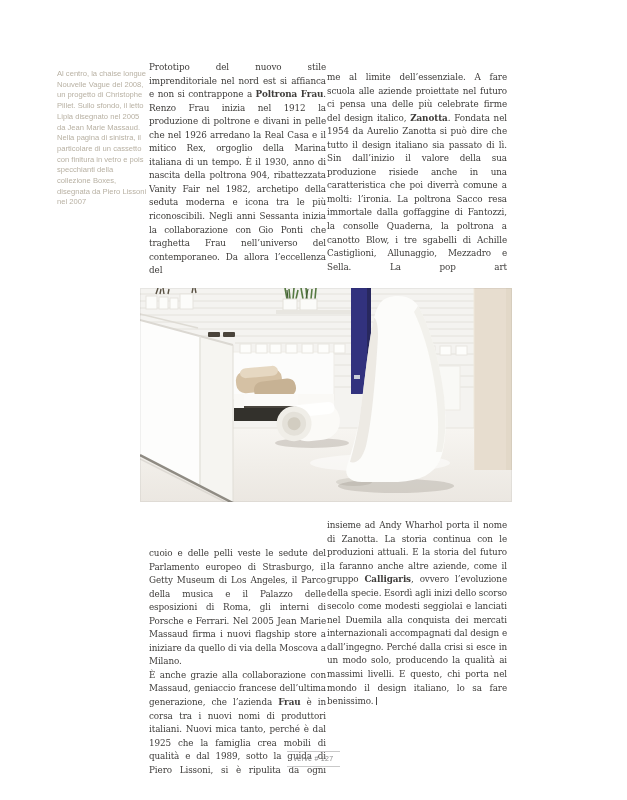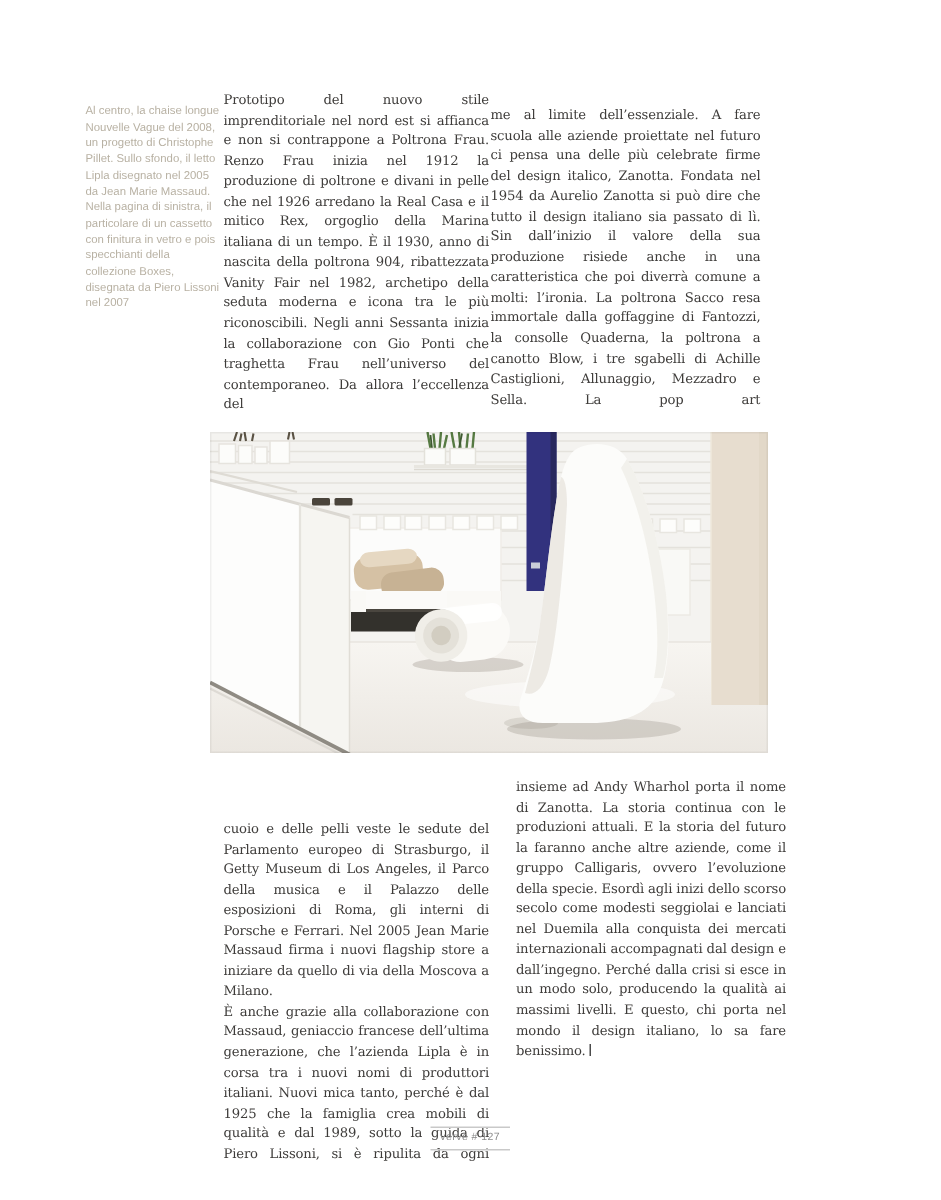"Poltrona Frau" .col b { font-weight: normal -> bold }
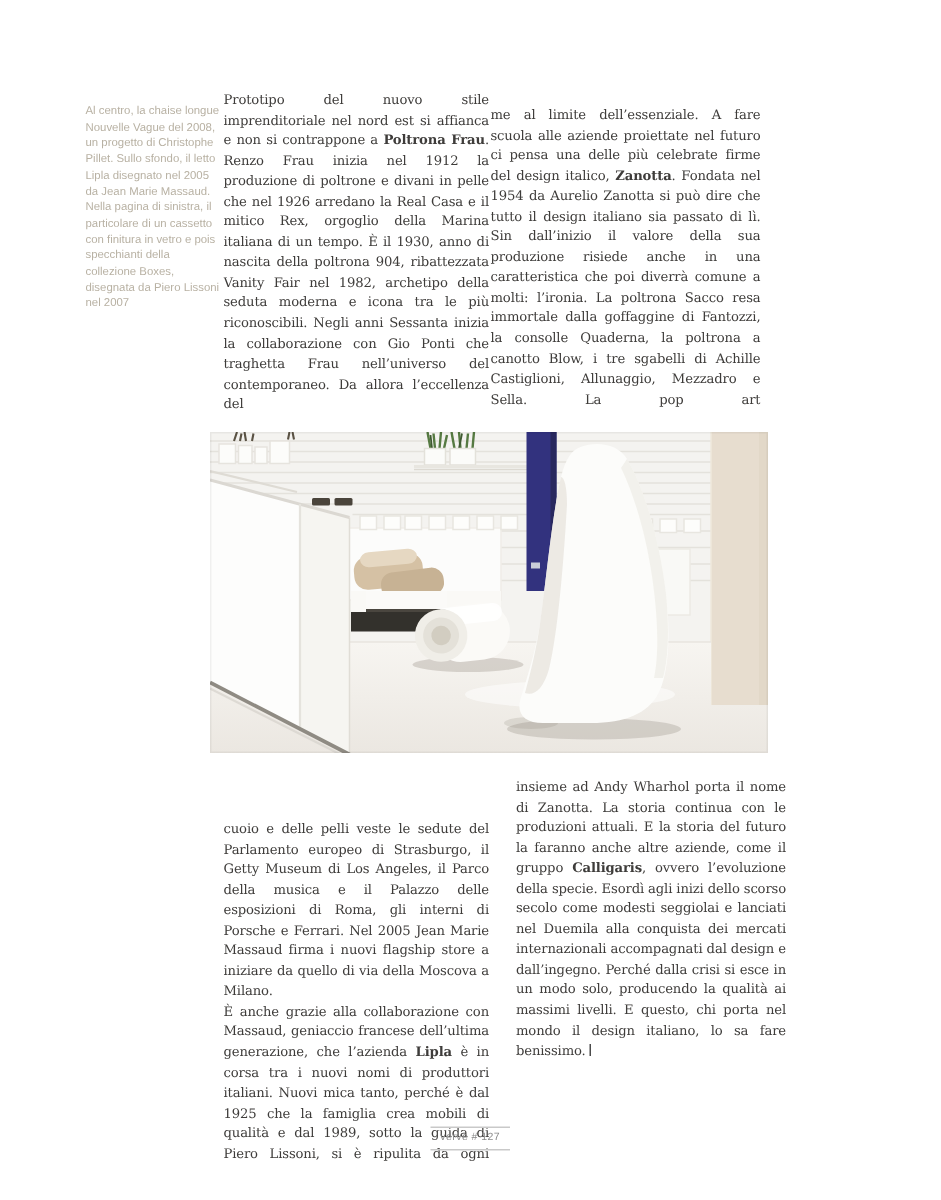"insieme ad Andy Wharhol porta" .col-bottom-right { margin-left: 17px -> none }
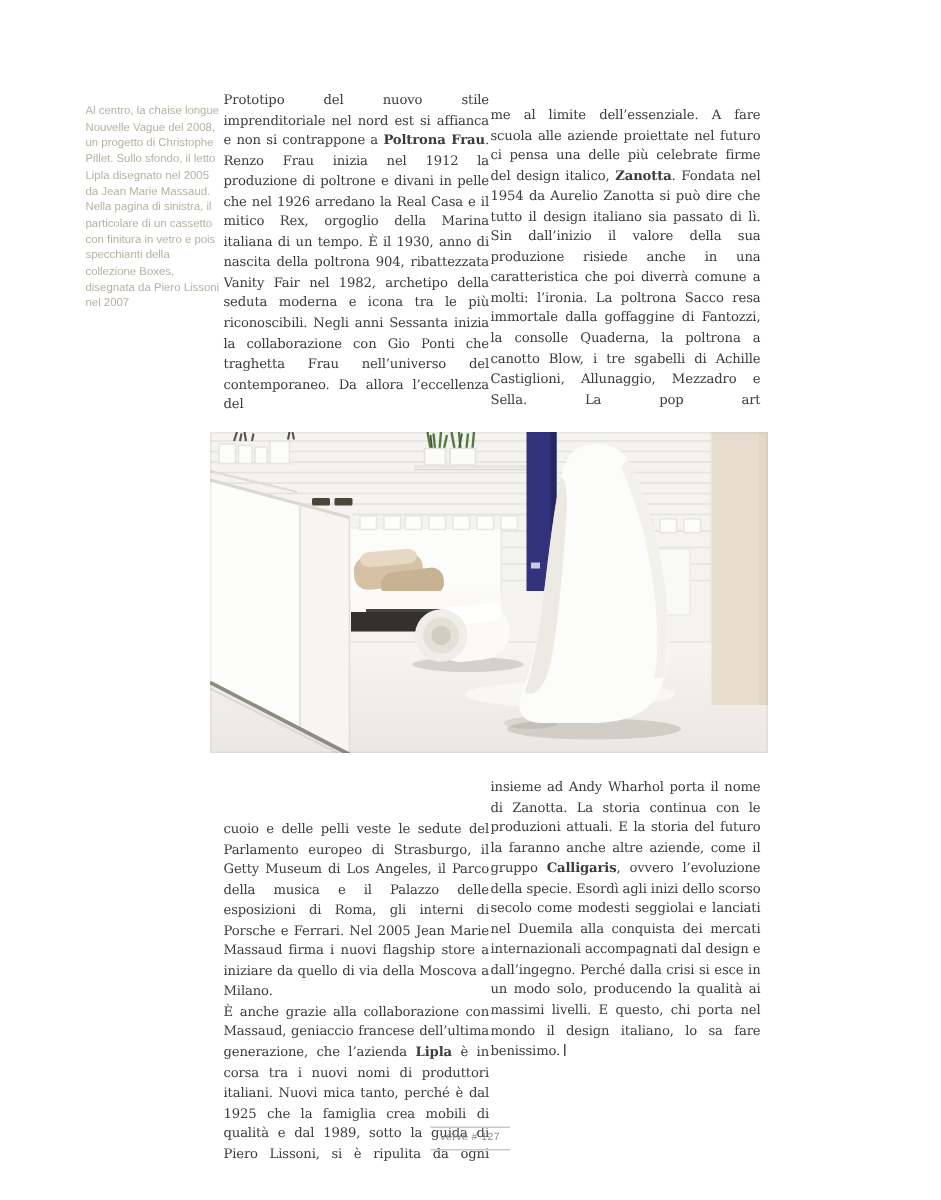"Lipla" b { text: Lipla -> Frau }
